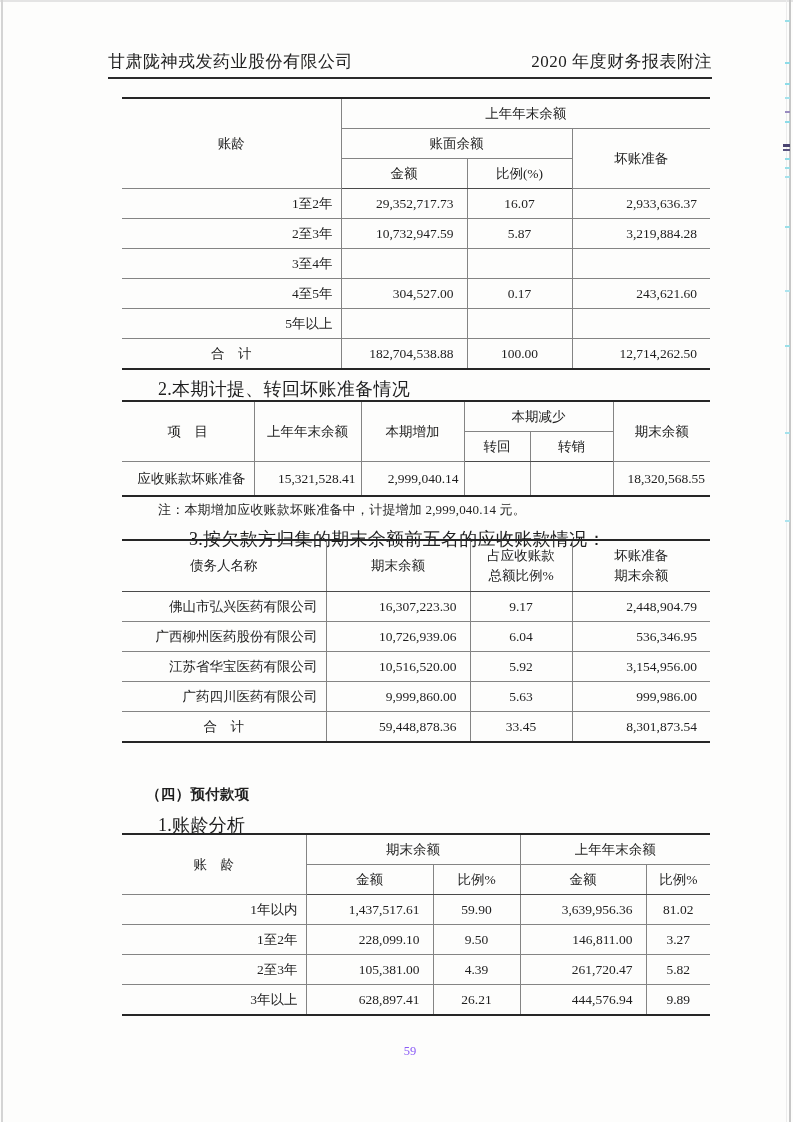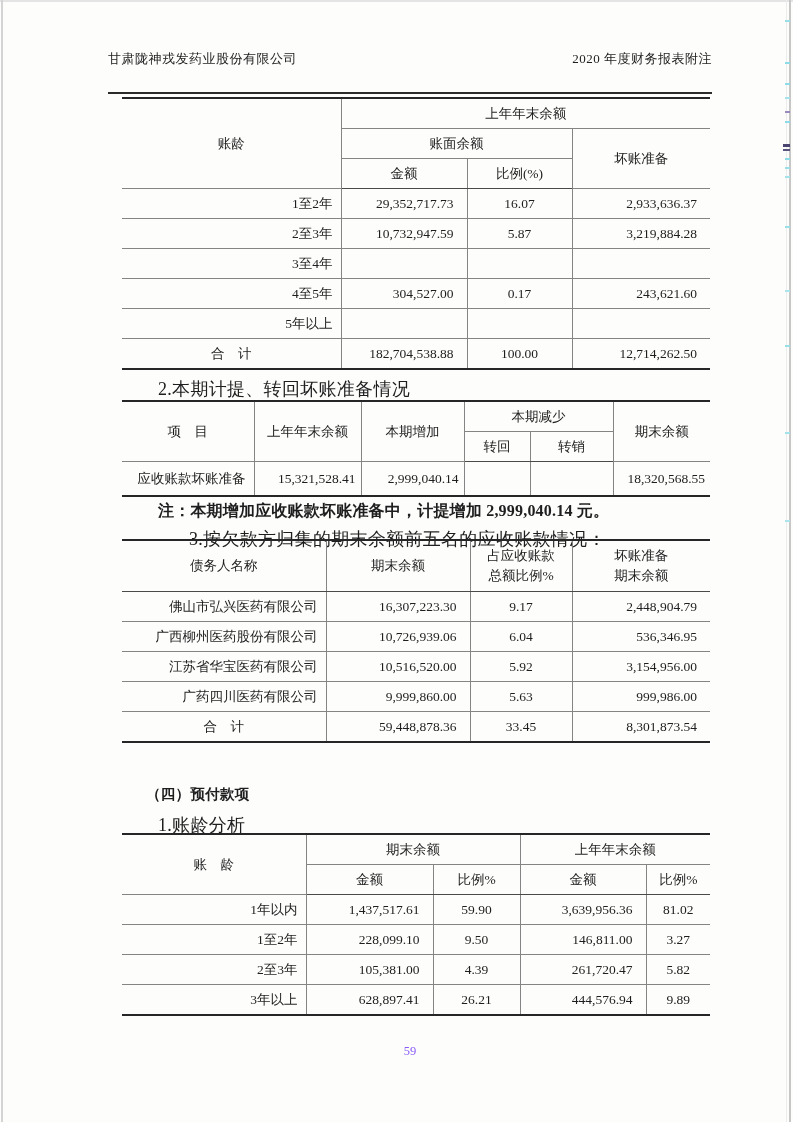"甘肃陇神戎发药业股份有限公司" .doc-header { font-size: 13px -> 17px; padding-bottom: 24px -> 4px }
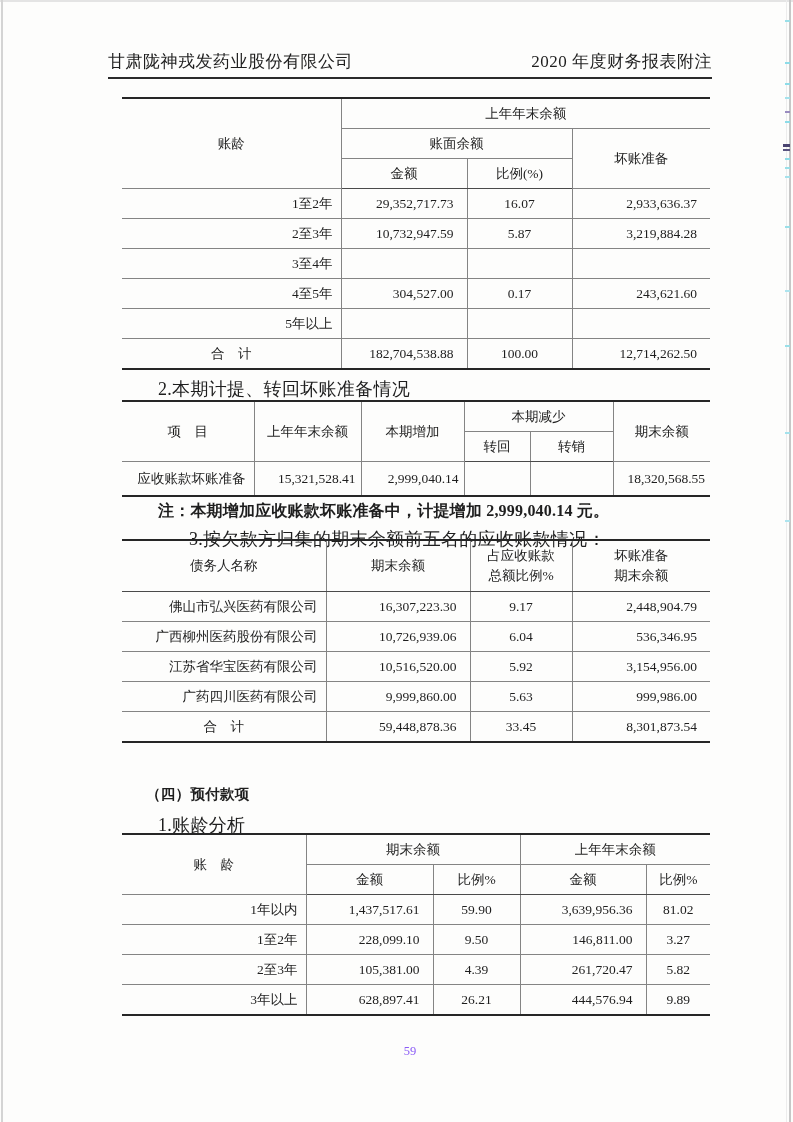"注：本期增加应收账款坏账准备中，计提增加 2,999,040.14 元。" .note-line { font-size: 16px -> 13px; font-weight: bold -> none }
